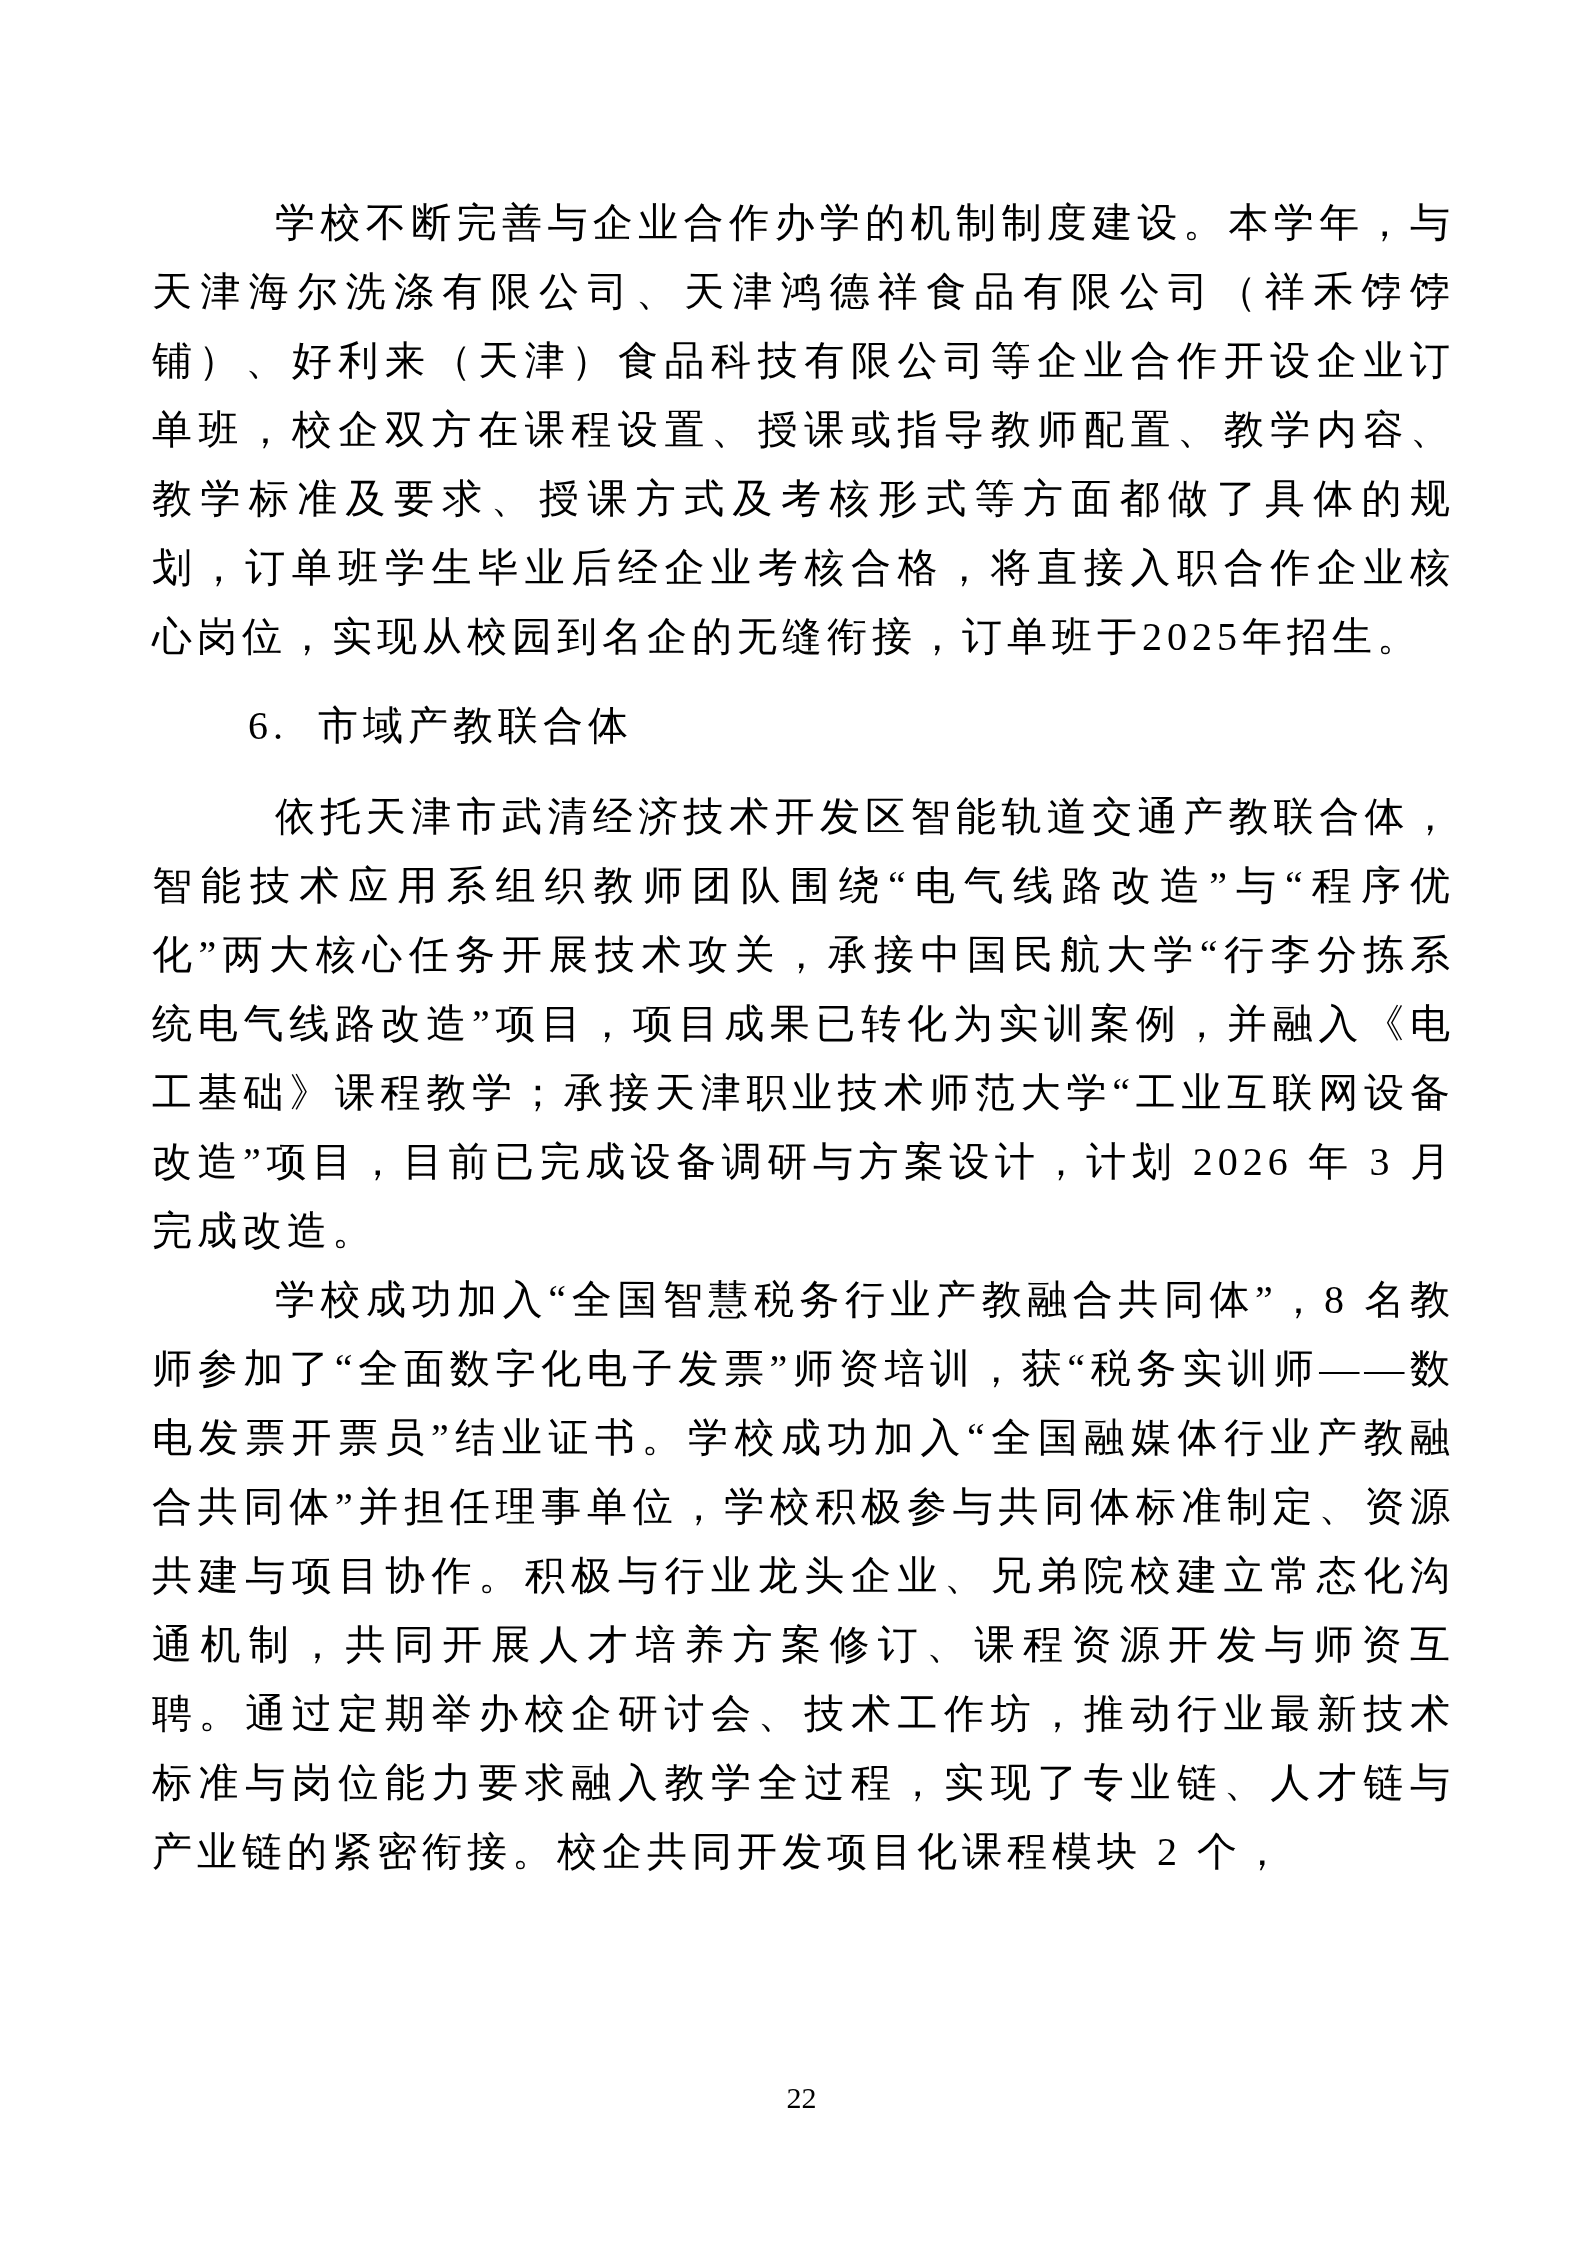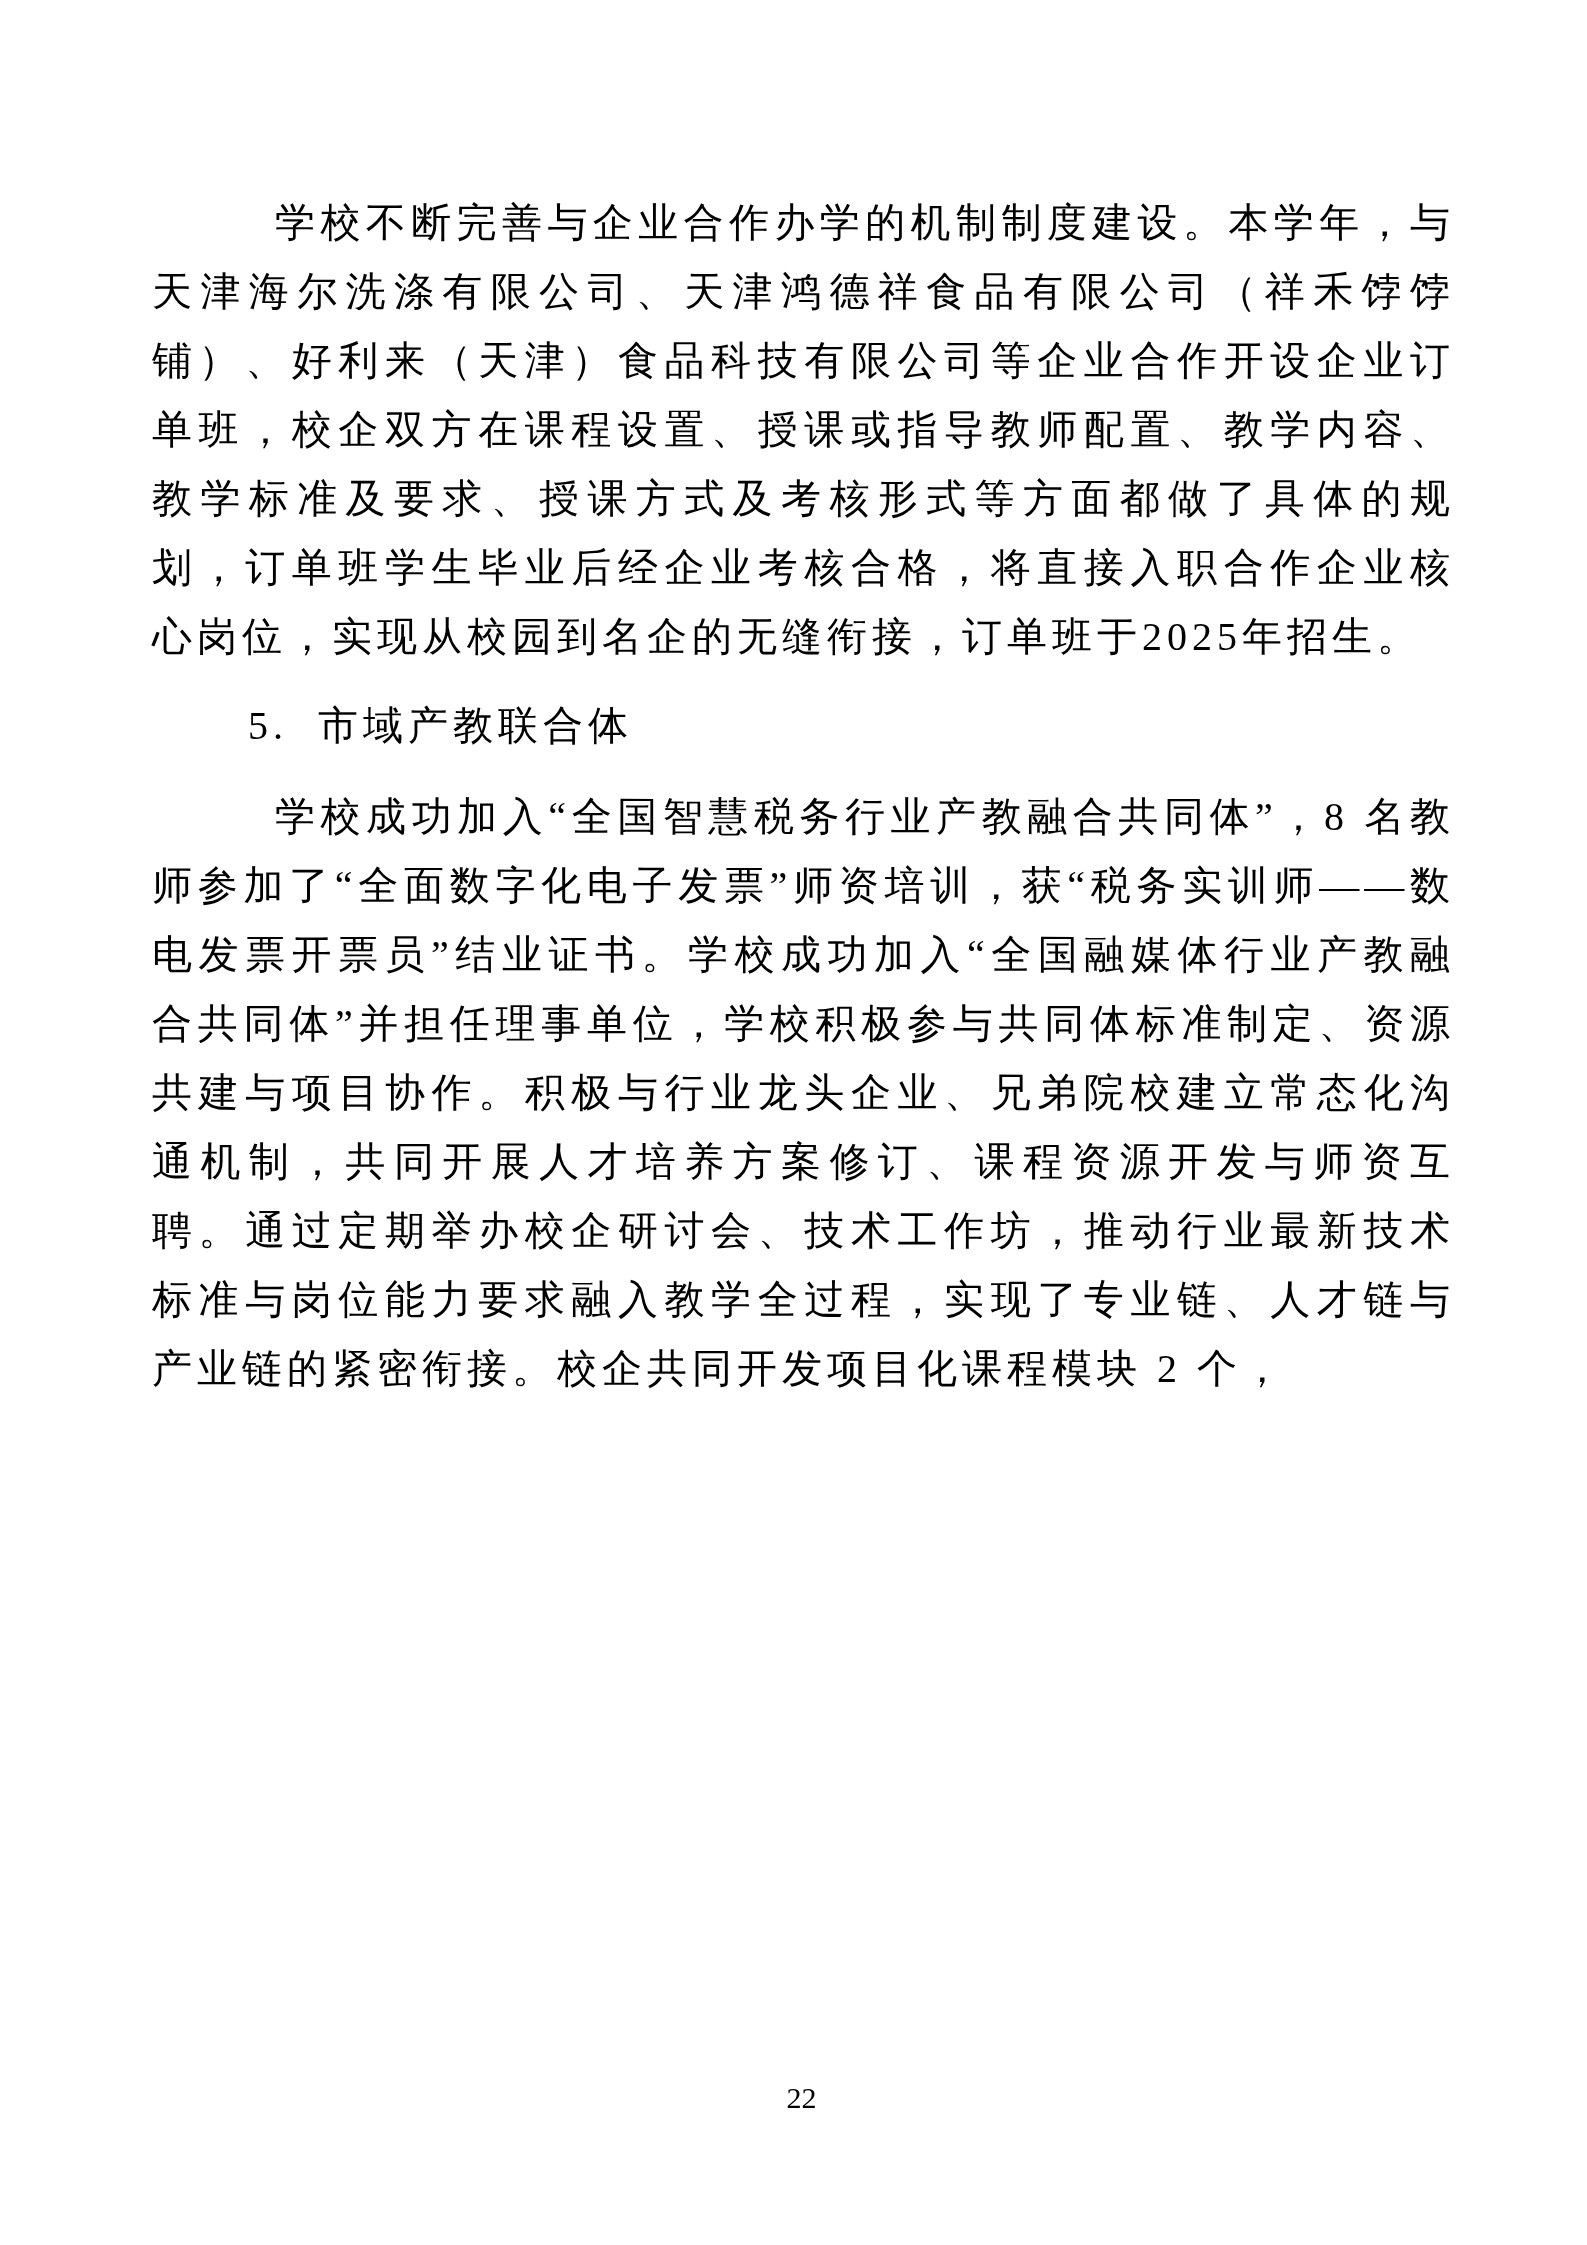"5. 市域产教联合体" p.heading-para { text: 5 -> 6 }
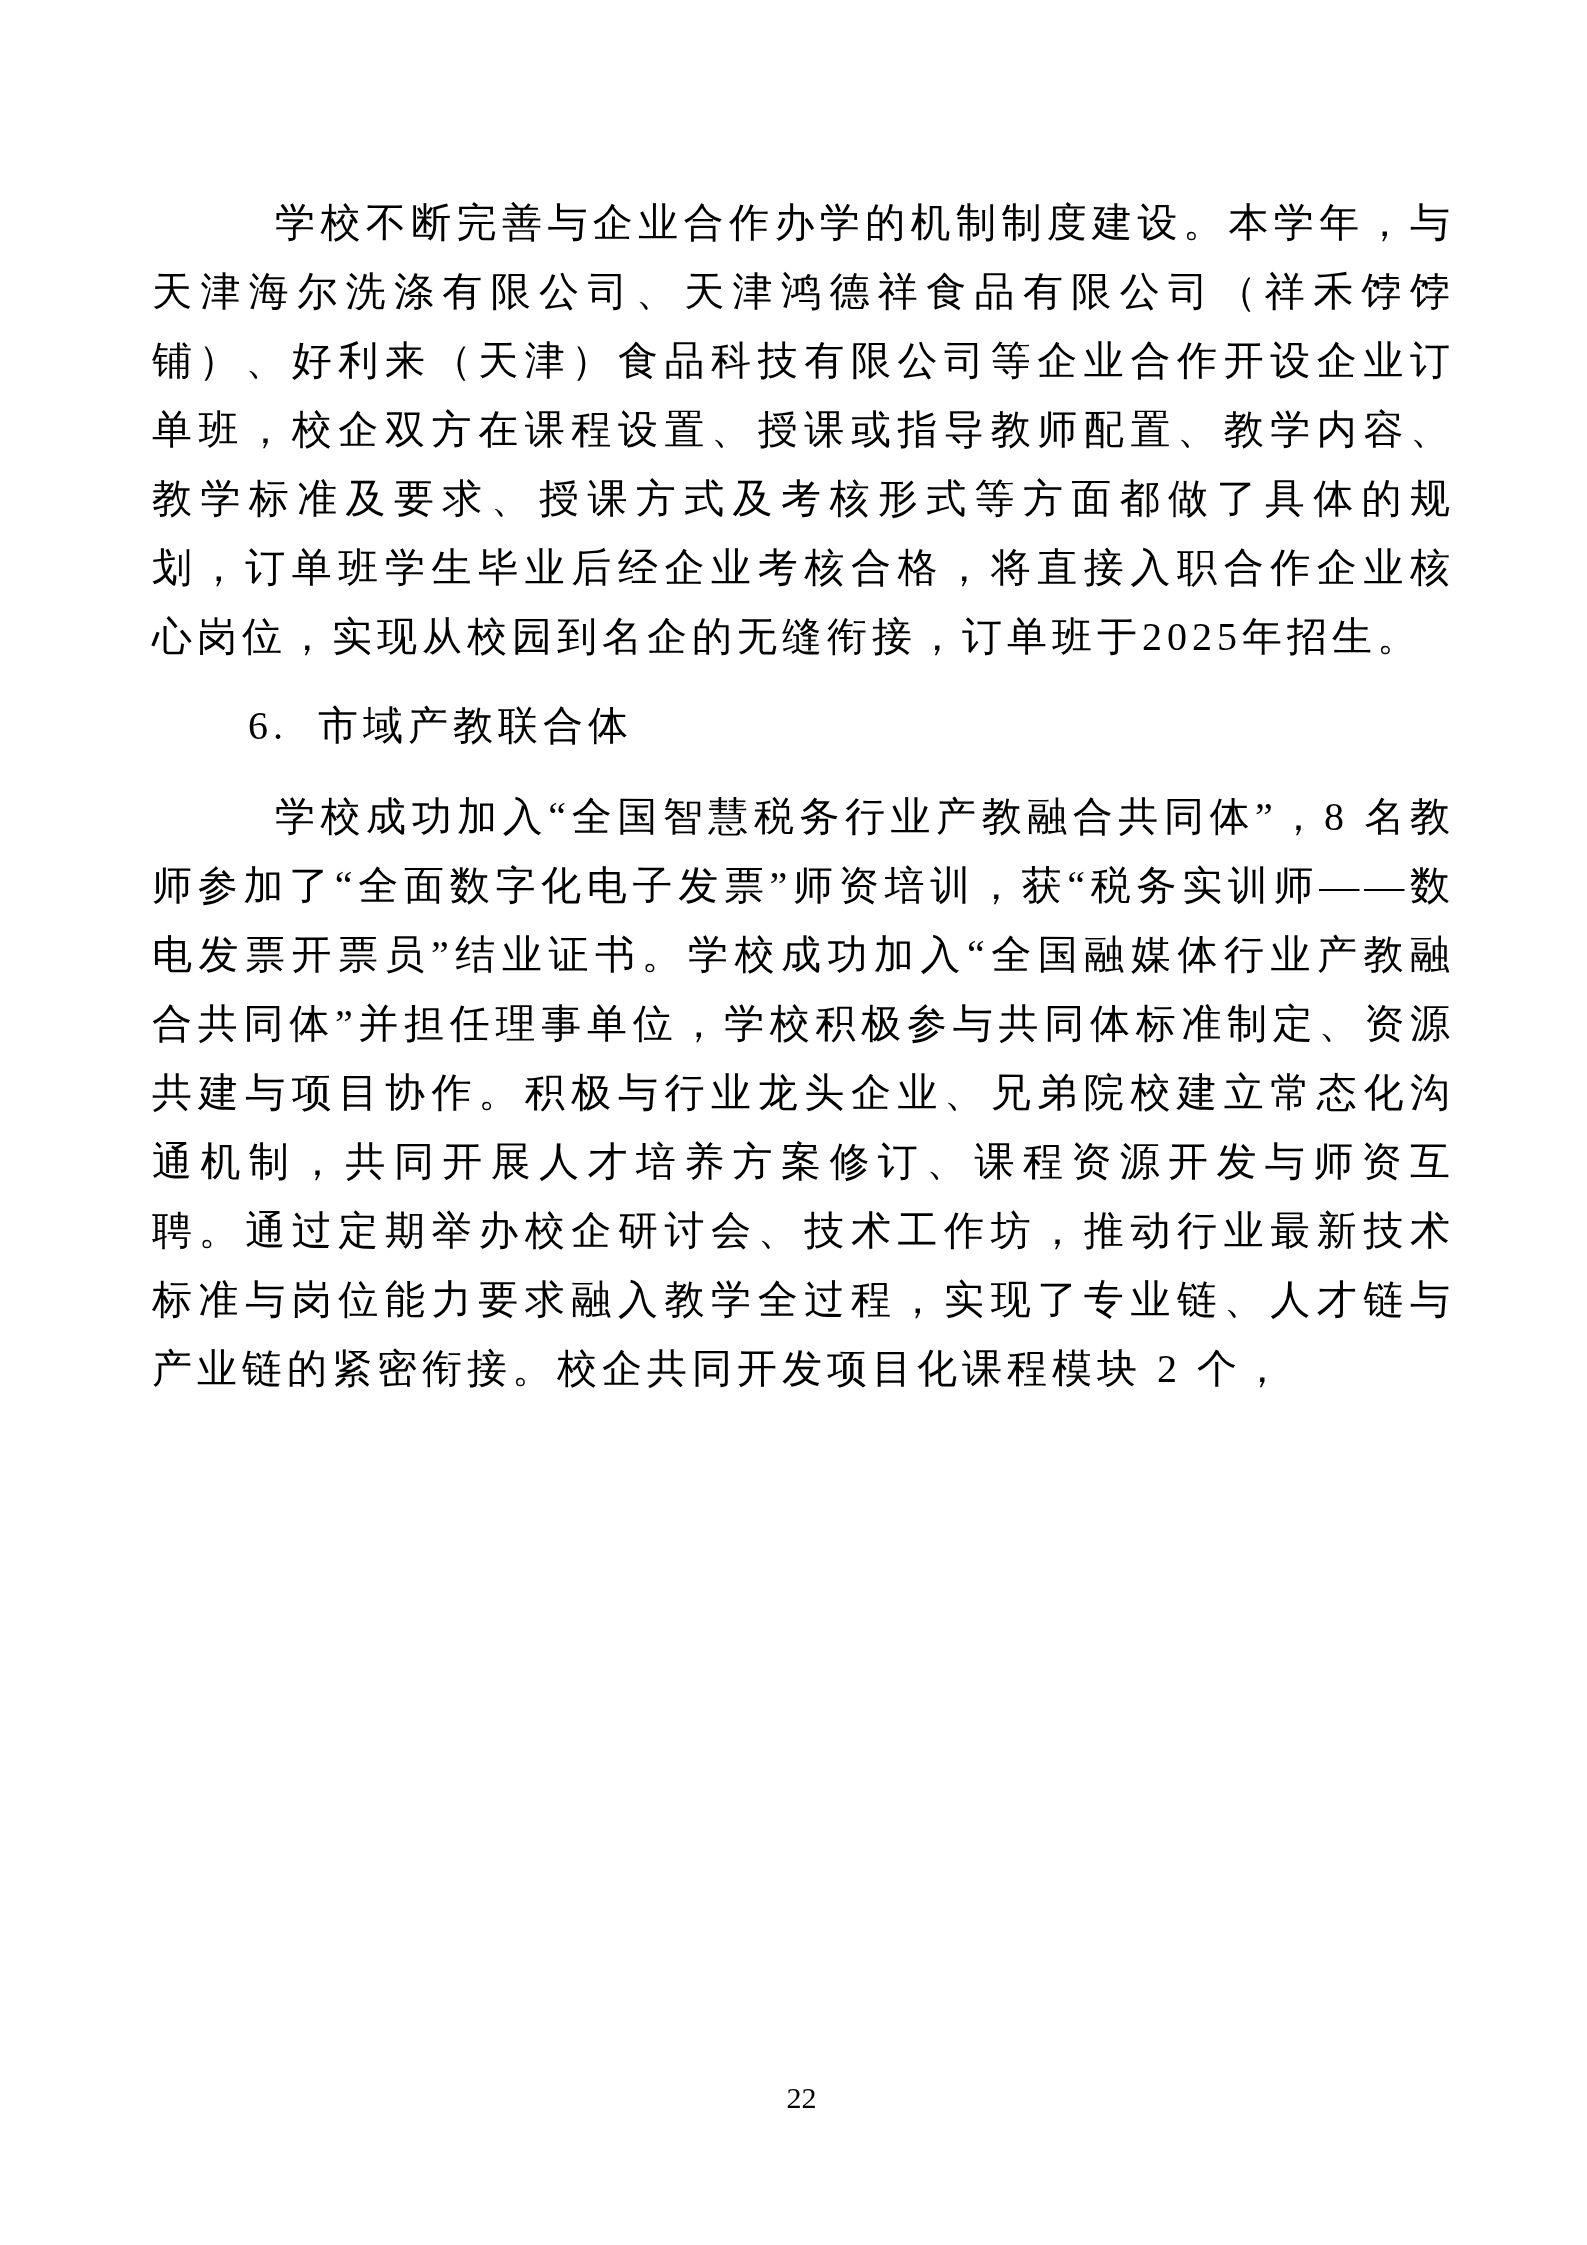"依托天津市武清经济技术开发区智能轨道交通产教联合体，智能技术应用系组织教师团队围" p.body-para { html: none -> <p>依托天津市武清经济技术开发区智能轨道交通产教联合体，智能技术应用系组织教师团队围绕“电气线路改造”与“程序优化”两大核心任务开展技术攻关，承接中国民航大学“行李分拣系统电气线路改造”项目，项目成果已转化为实训案例，并融入《电工基础》课程教学；承接天津职业技术师范大学“工业互联网设备改造”项目，目前已完成设备调研与方案设计，计划 2026 年 3 月完成改造。</p> }
